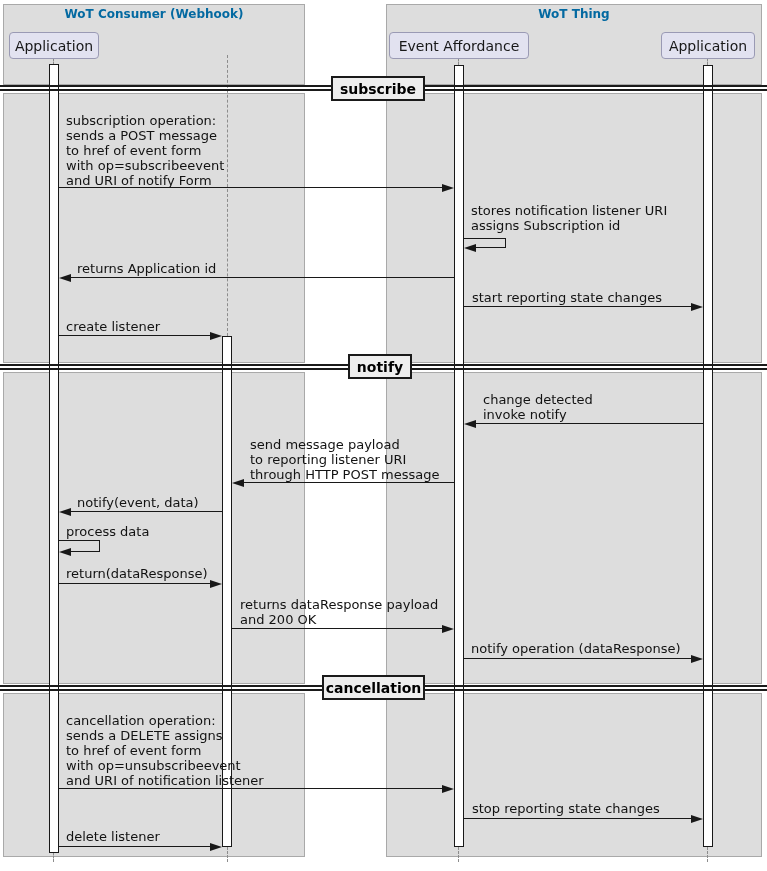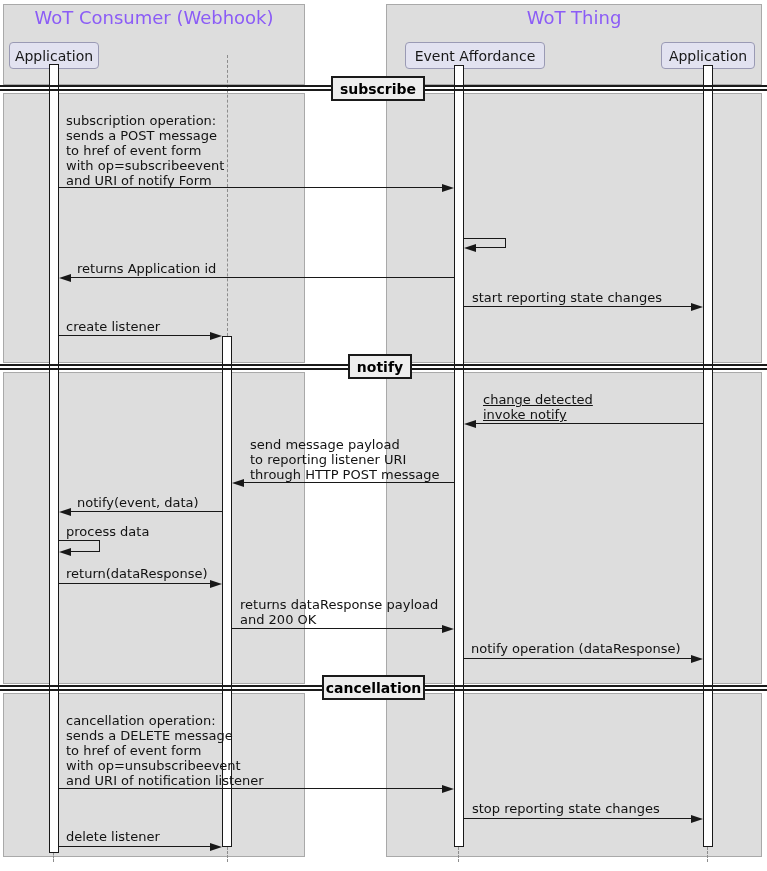"WoT Consumer (Webhook)" .box-title { color: #8b5cf6 -> #0369a1; font-size: 18px -> 12px; font-weight: normal -> bold }
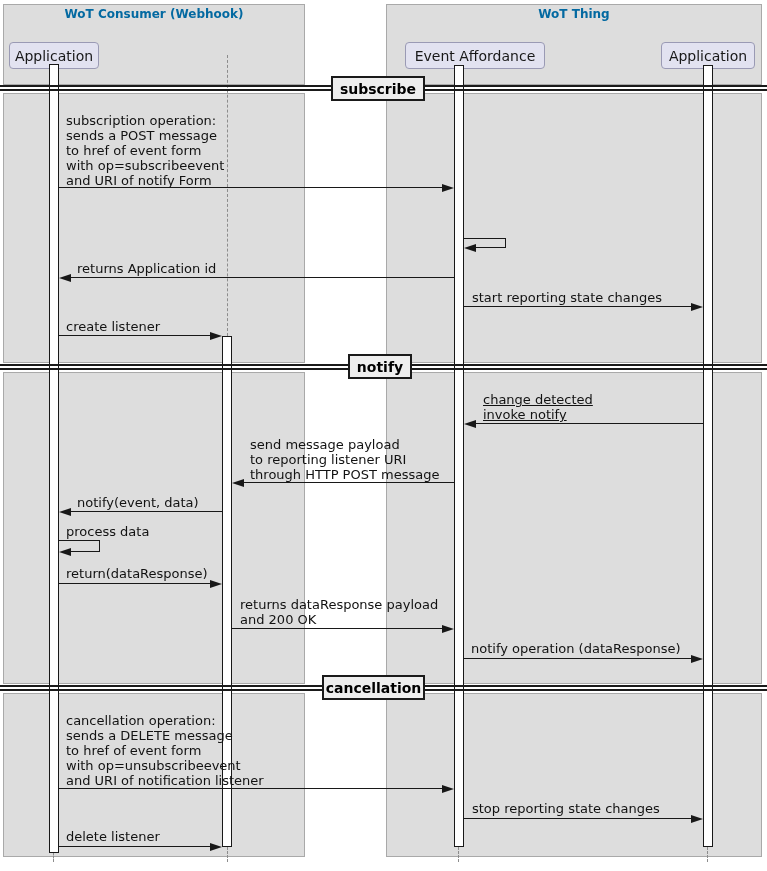"Application" .participant { top: 42px -> 32px }
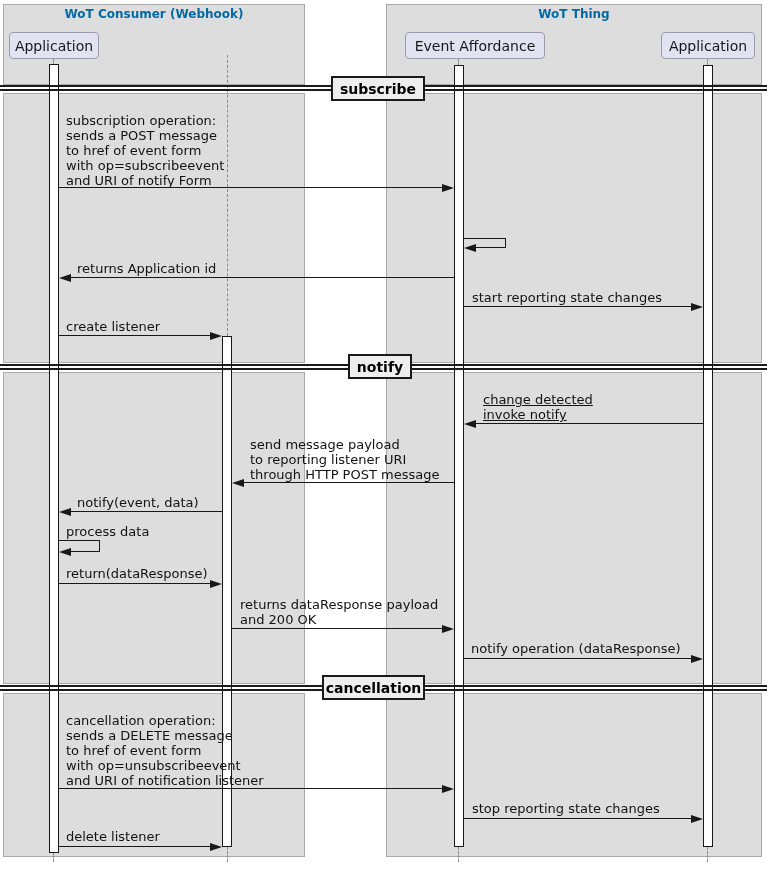"Event Affordance" div.participant { margin-left: 16px -> none }
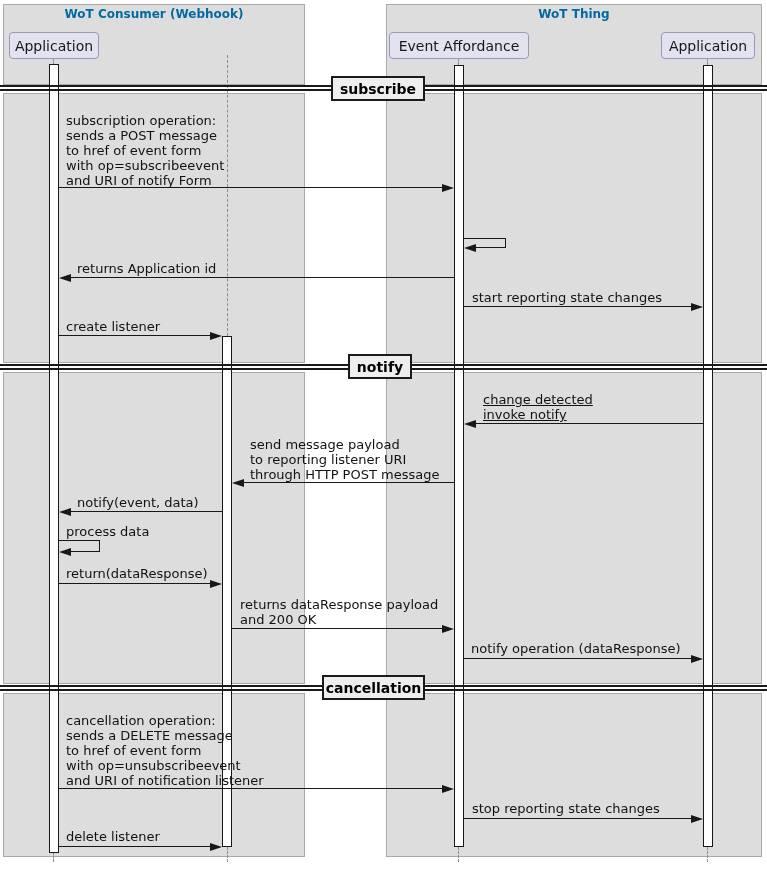"stores notification listener URI" div.msg-label { html: none -> <div>stores notification listener URI assigns Subscription id</div> }
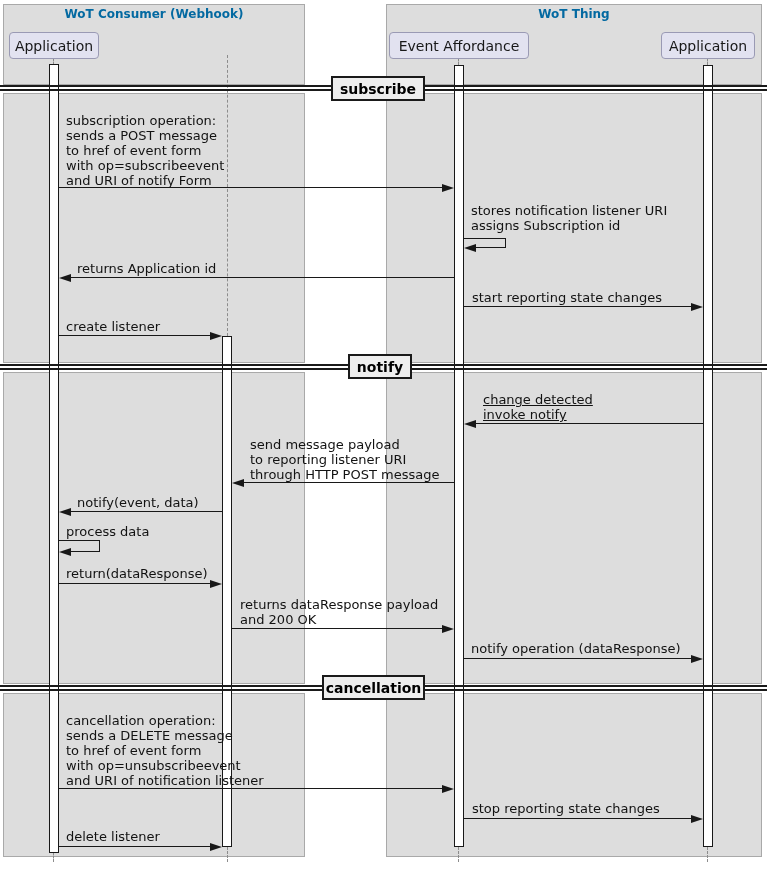"change detected" div.msg-label { text-decoration: underline -> none }
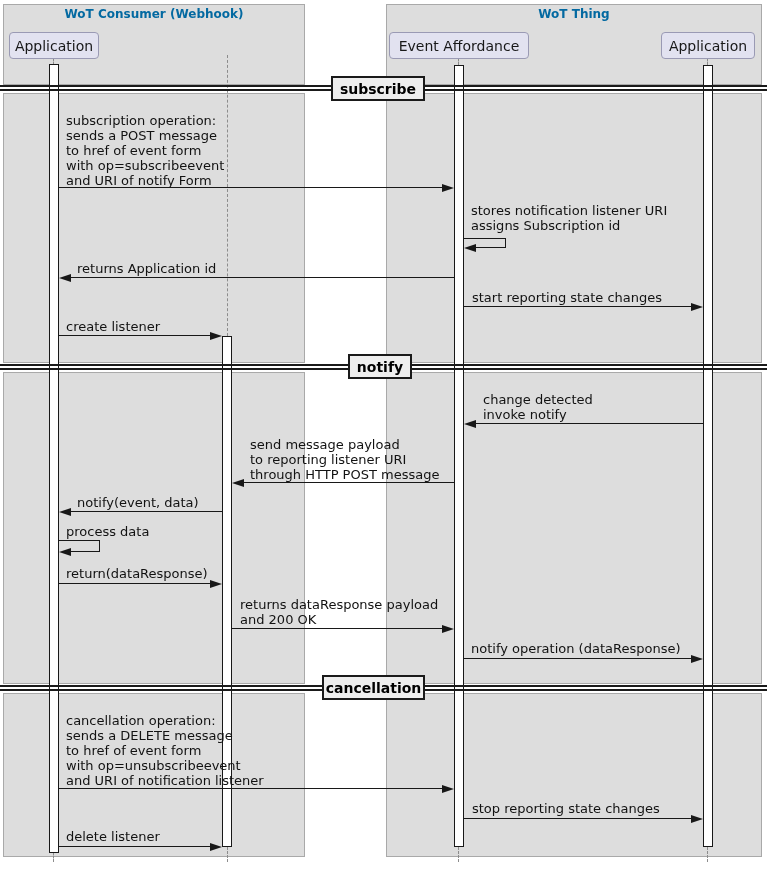"cancellation operation:" div.msg-label { text: message -> assigns }
